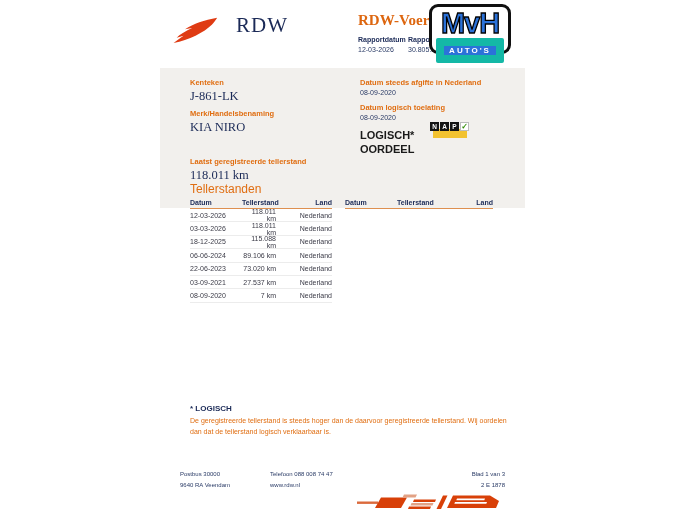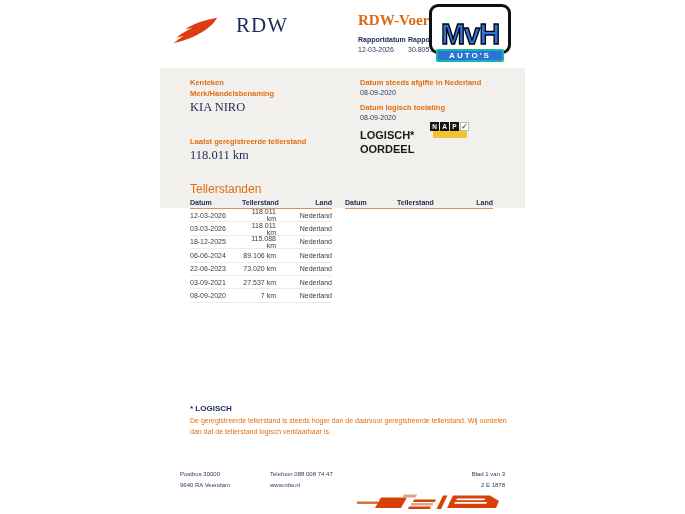"MvH" .mvh { padding-top: 12px -> 1px }
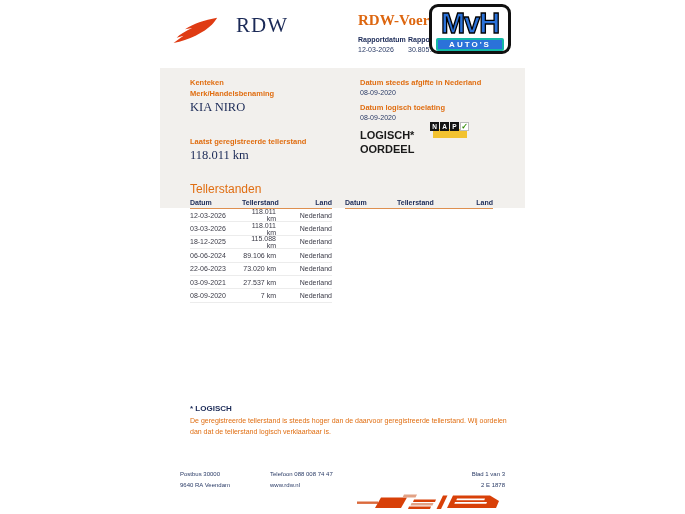"AUTO'S" .mvh-sub { border: 2px solid #14b8a6 -> 8px solid #14b8a6 }
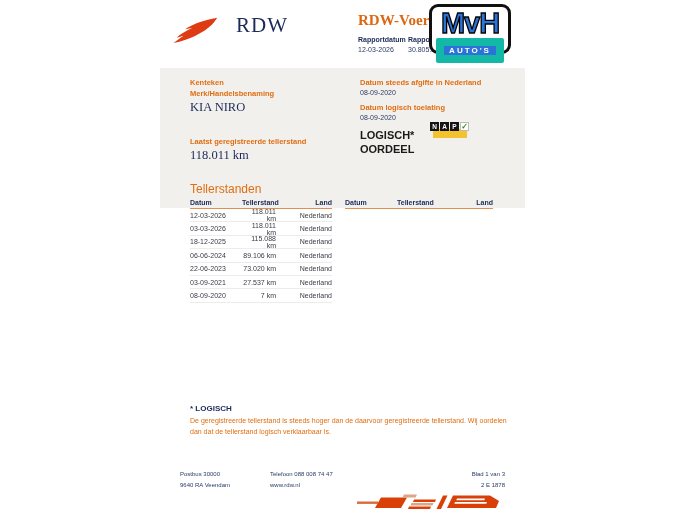"J-861-LK" div.sval { html: none -> <div>J-861-LK</div> }
